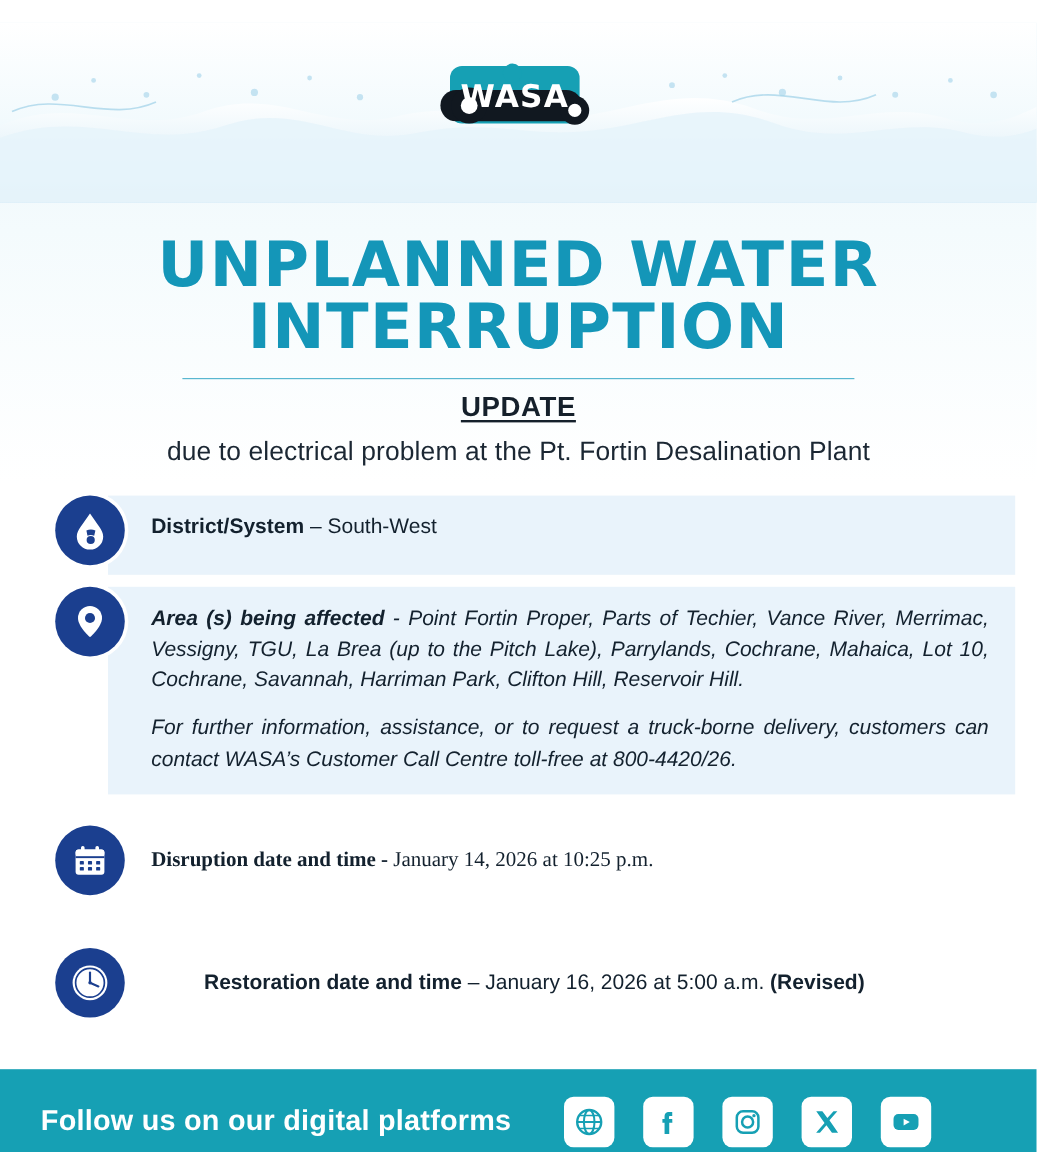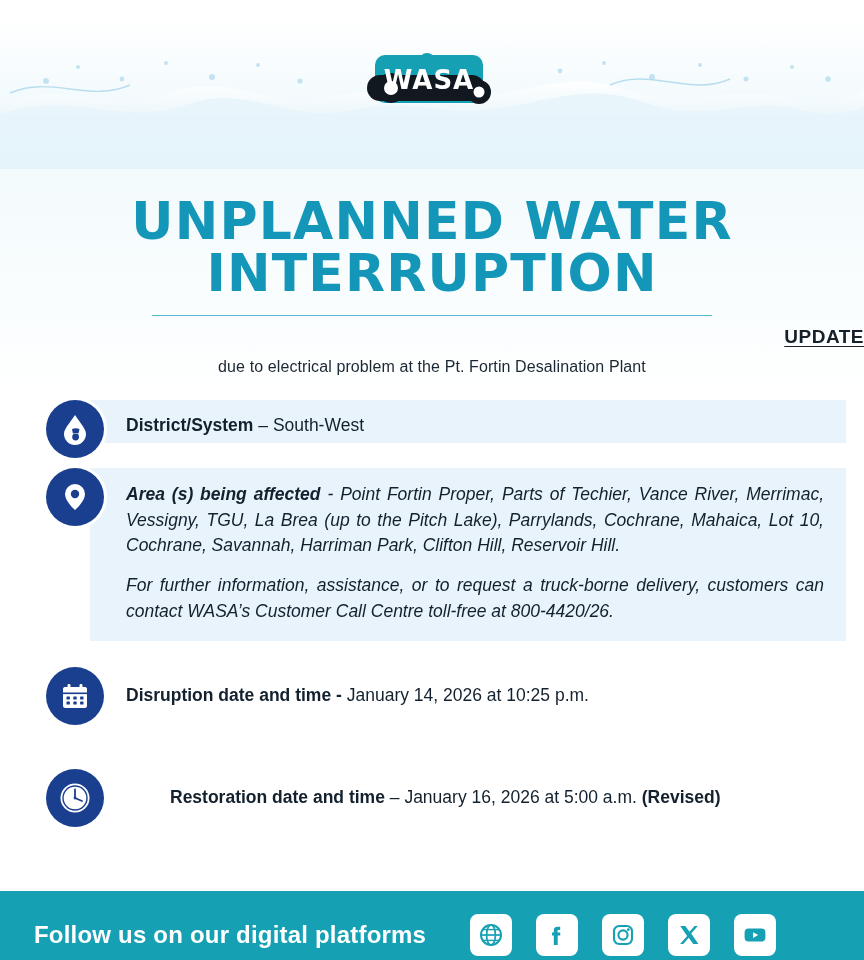"UPDATE" .title-update { font-size: 19px -> 23px; text-align: right -> center }
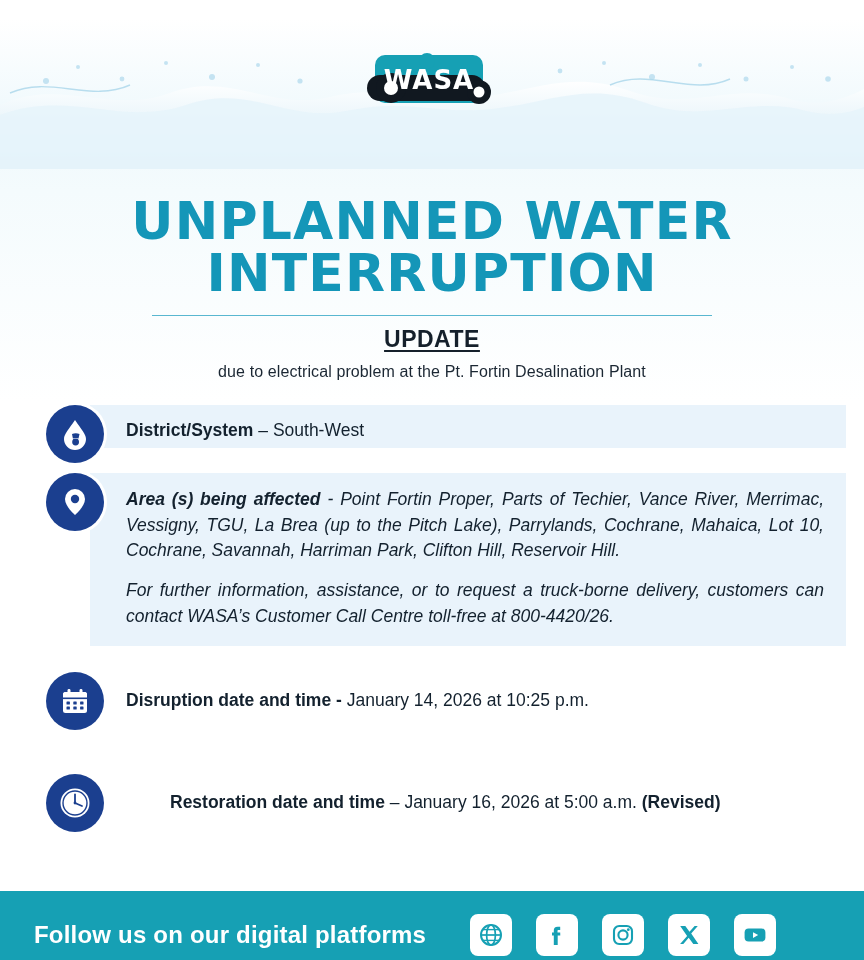"due to electrical problem at" .subtitle { font-size: 16px -> 22px }
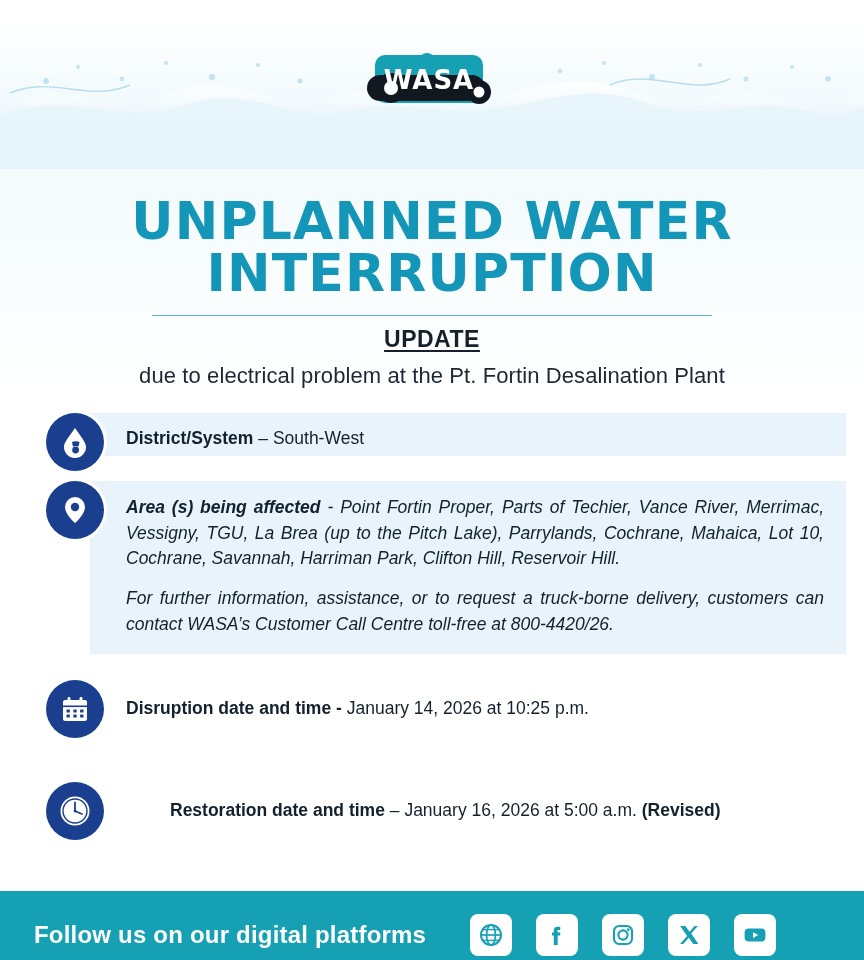"District/System – South-West" .row-district .panel { padding-bottom: 0 -> 23px }
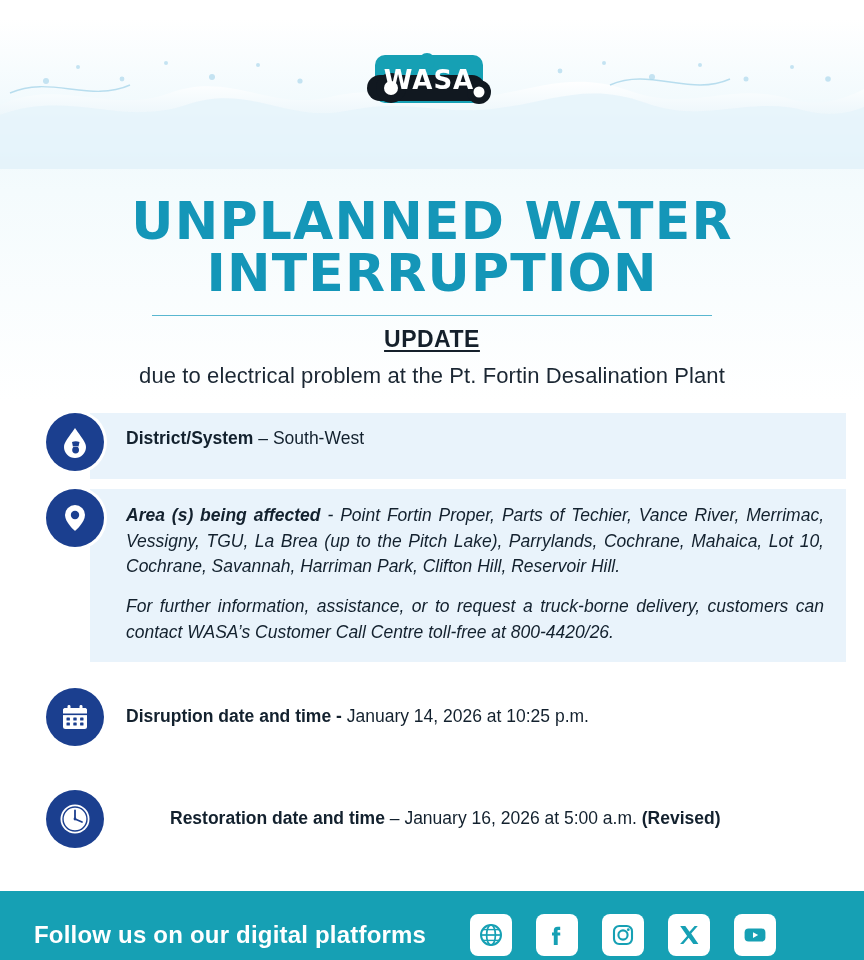"Disruption date and time -" .row-date { font-family: none -> Liberation Serif, serif }
